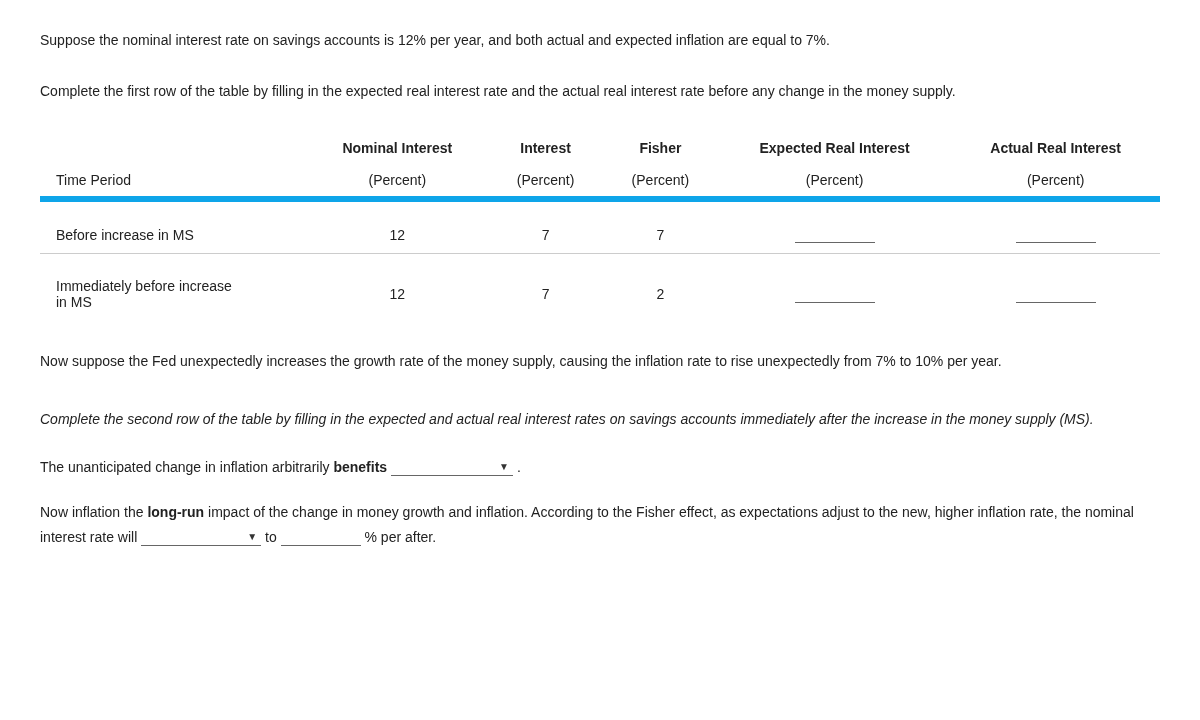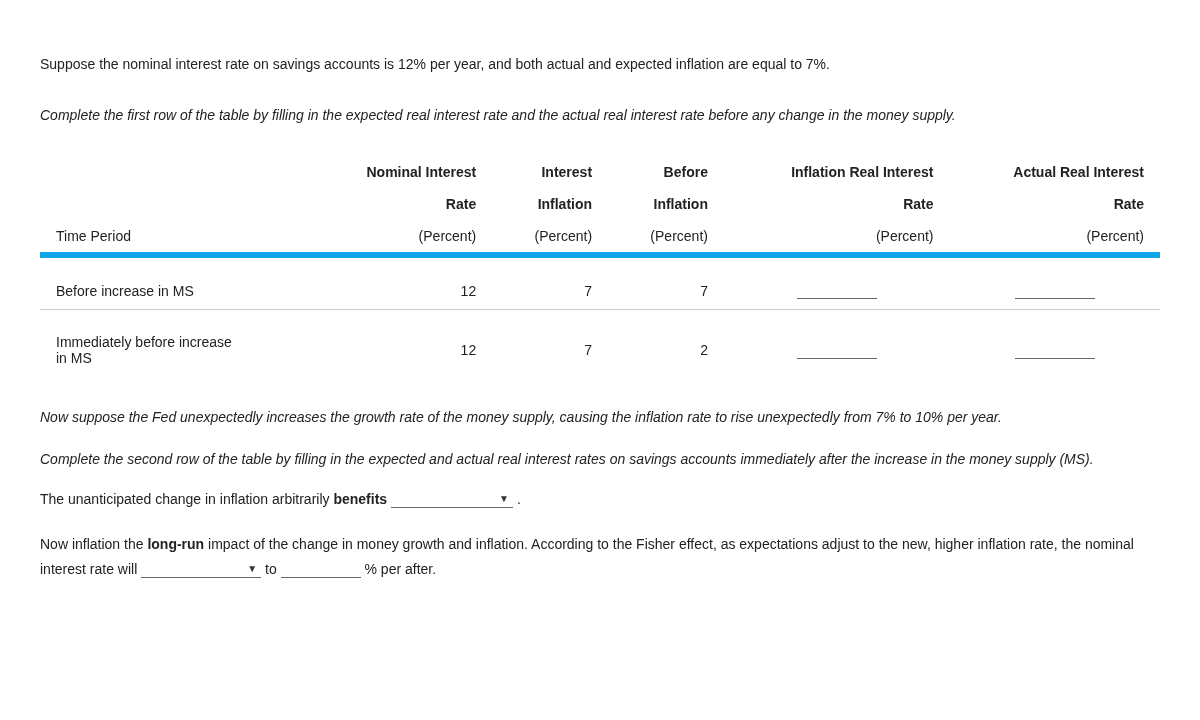"Suppose the nominal interest rate" .intro-text { margin-top: 24px -> none }
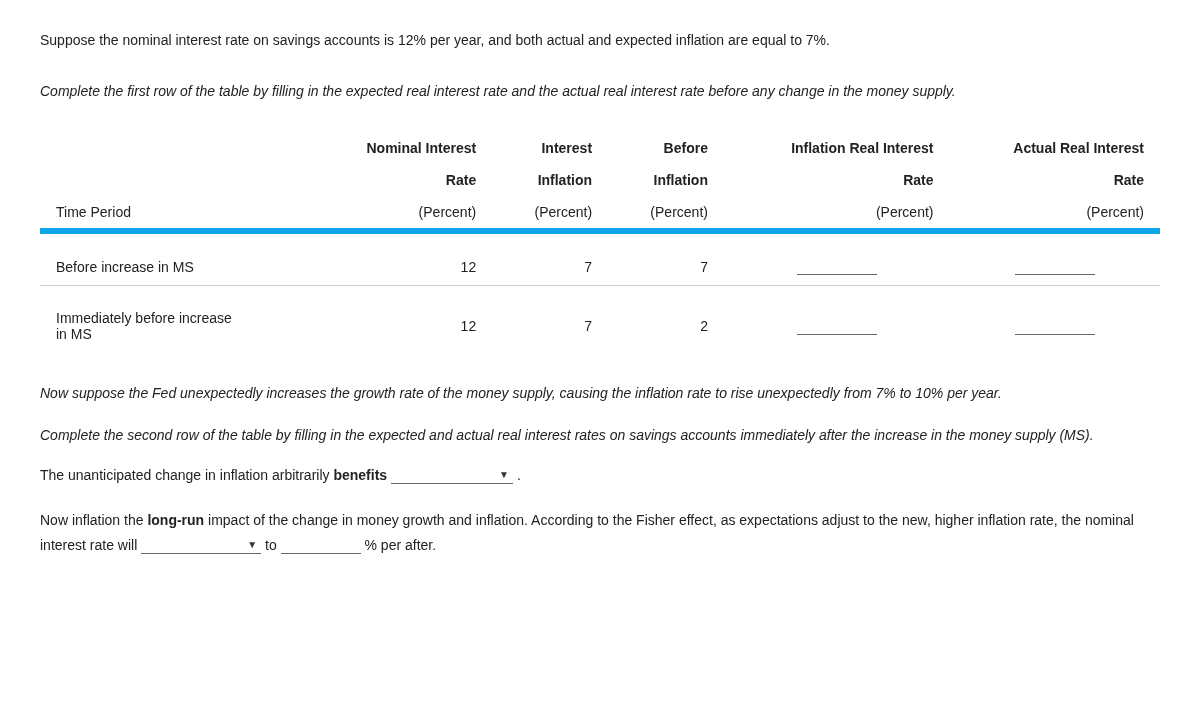"Complete the first row of" .instruction-text { font-style: italic -> none }
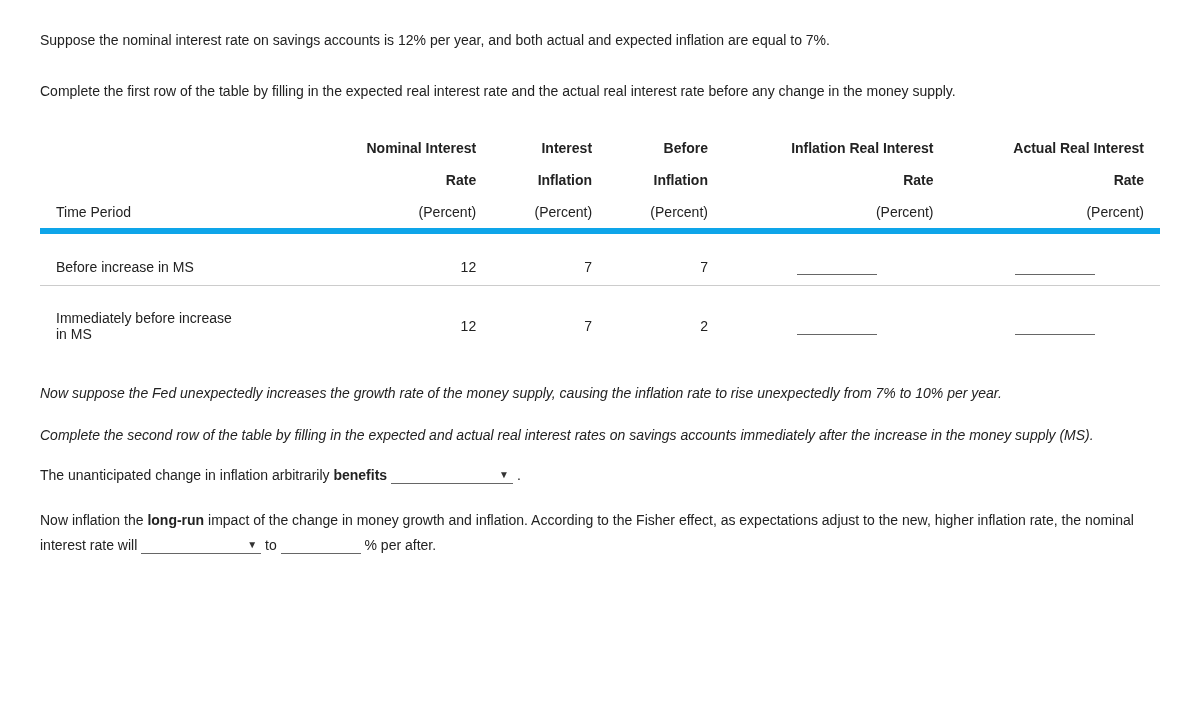"Nominal Interest" table th, table td { text-align: right -> center }
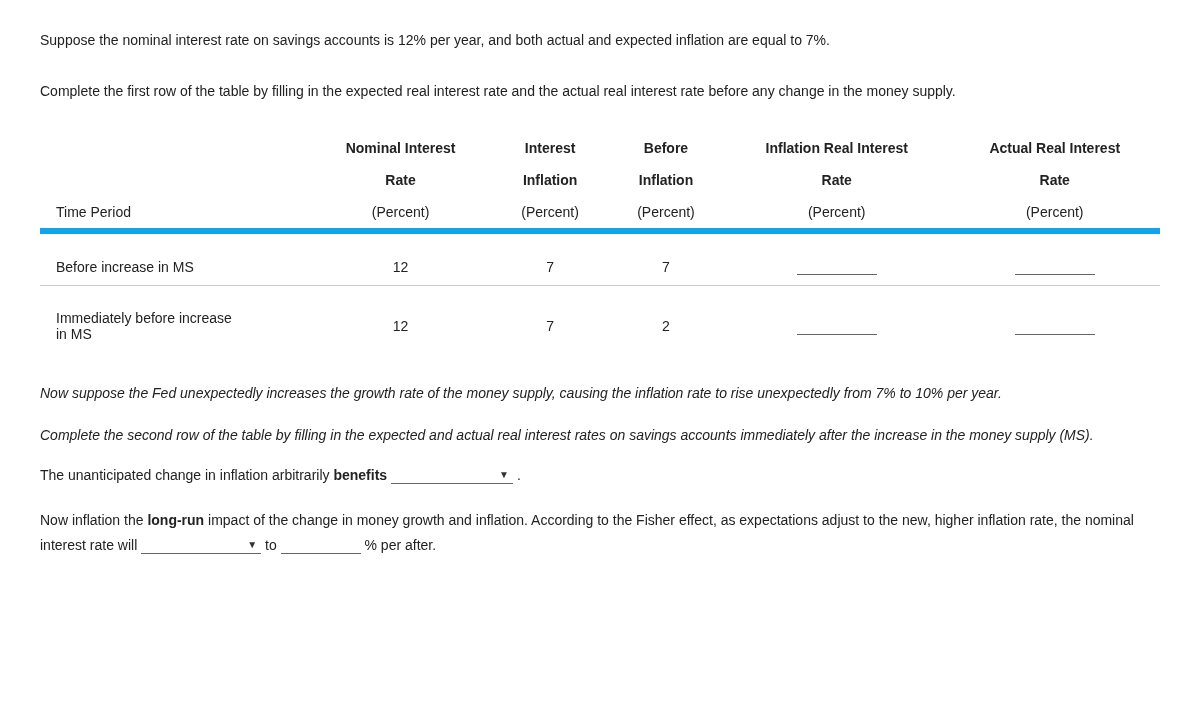"Before" th { text: Before -> Fisher }
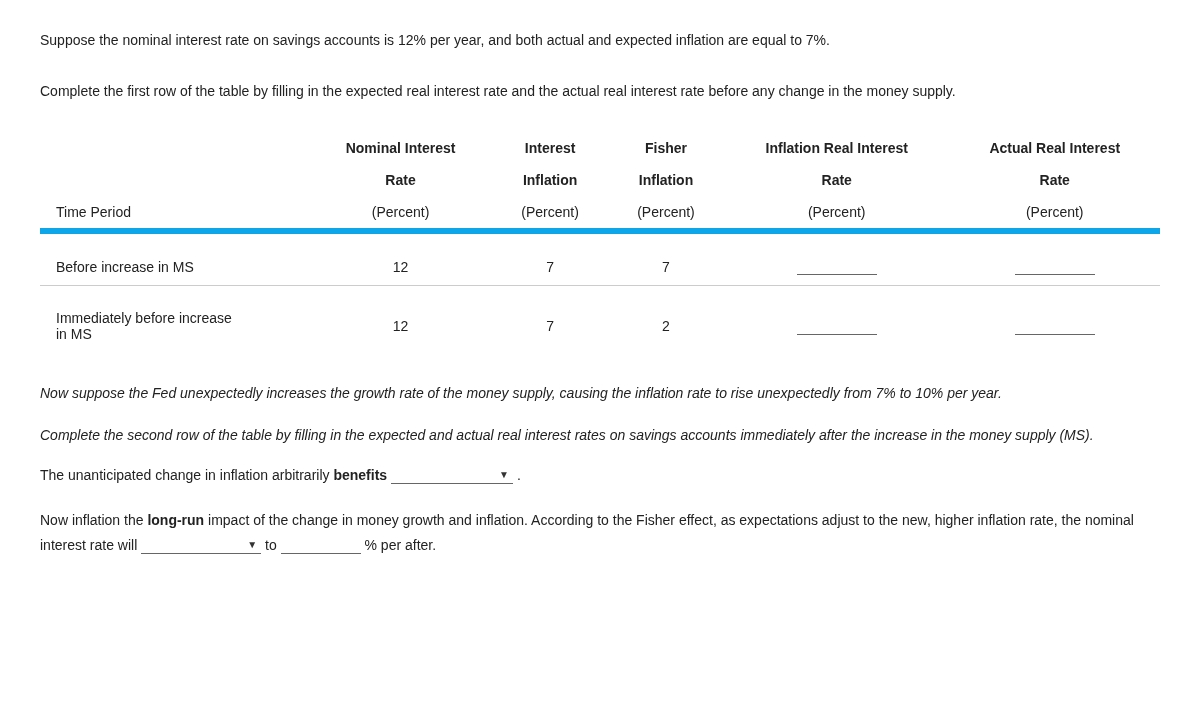"Inflation Real Interest" th { text: Inflation -> Expected }
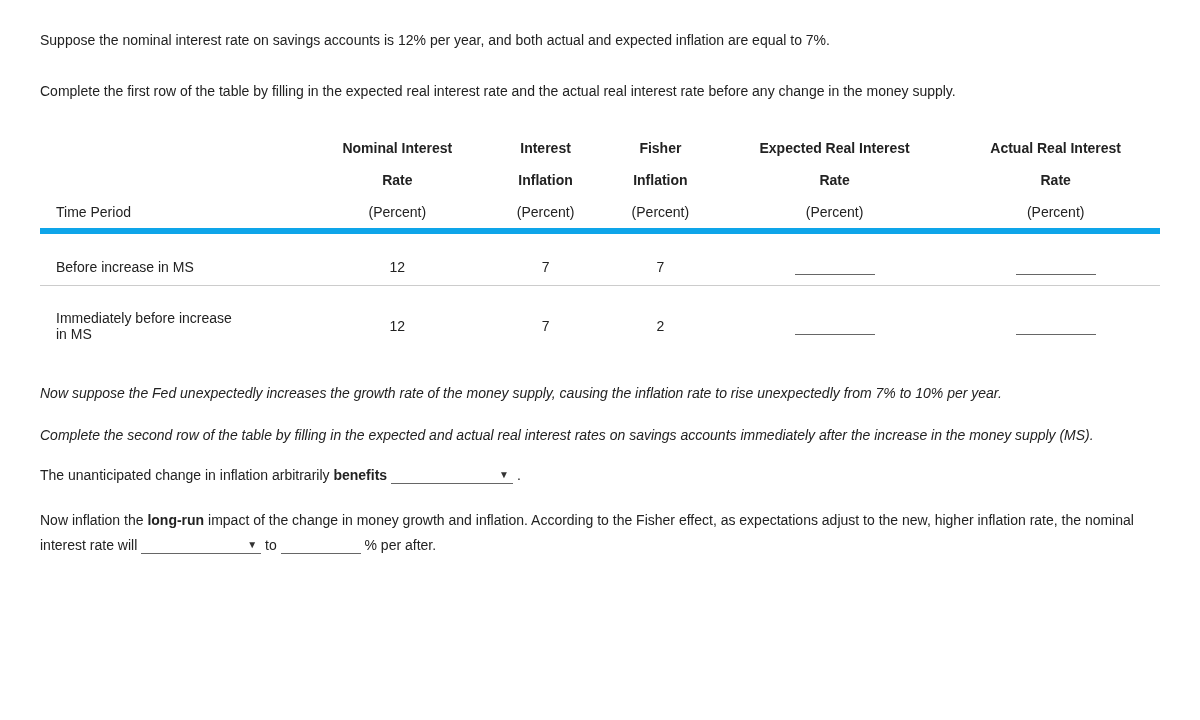"Rate" tr.header-row { html: <tr> <th></th> <th>Rate</th> <th>Inflation</th> <th>Inflation</th> <th>Rate</th> <th>Rate</th> </tr> -> none }
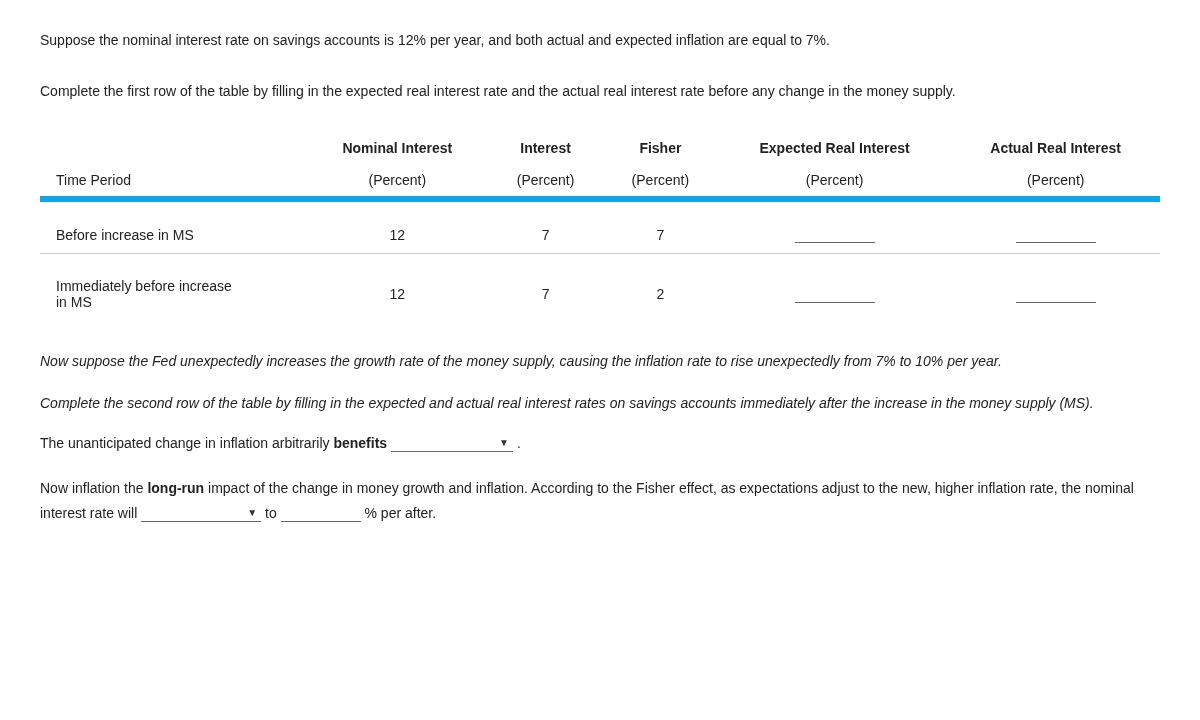"Now suppose the Fed unexpectedly" .mid-text { font-style: italic -> none; margin-bottom: 20px -> 36px }
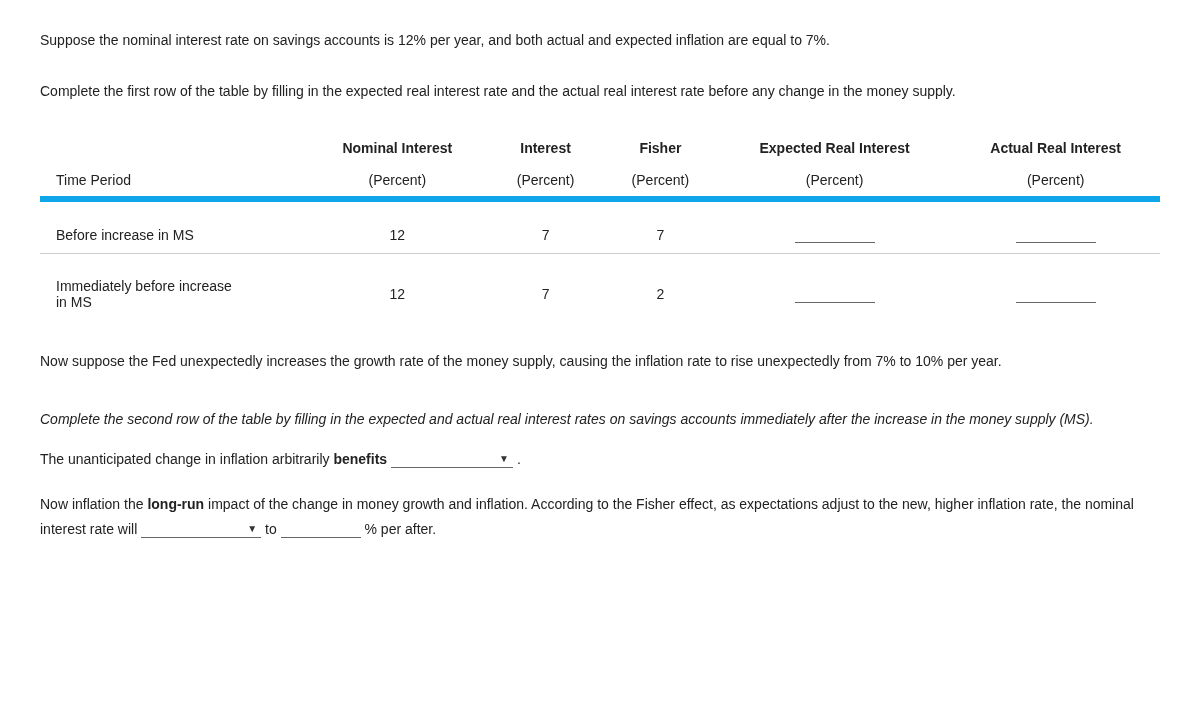"Complete the second row of" .instruction2 { margin-bottom: 16px -> 24px }
